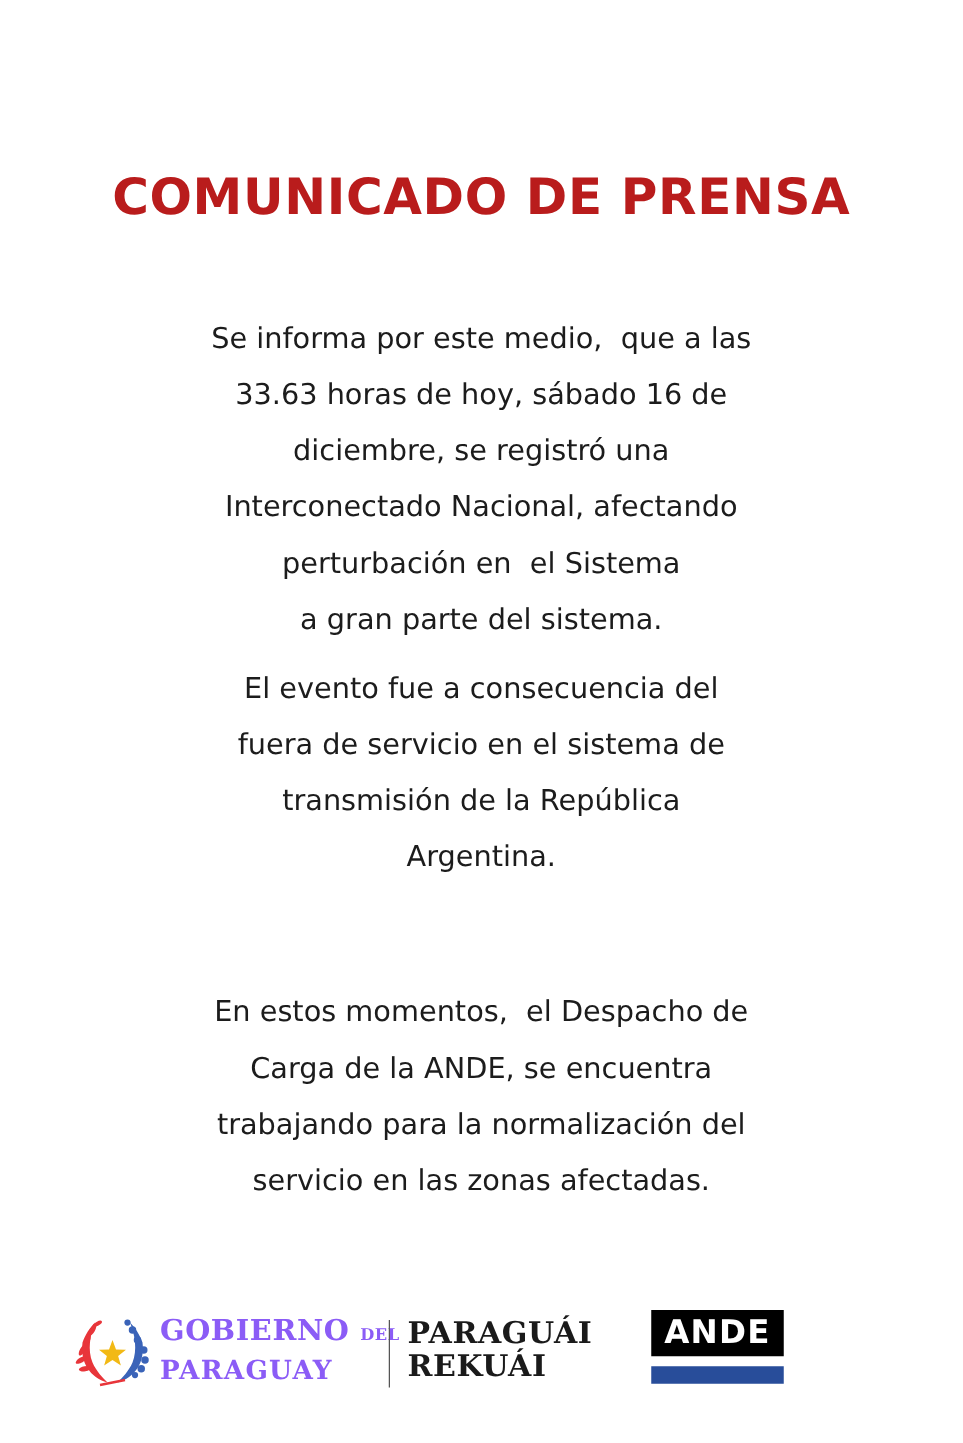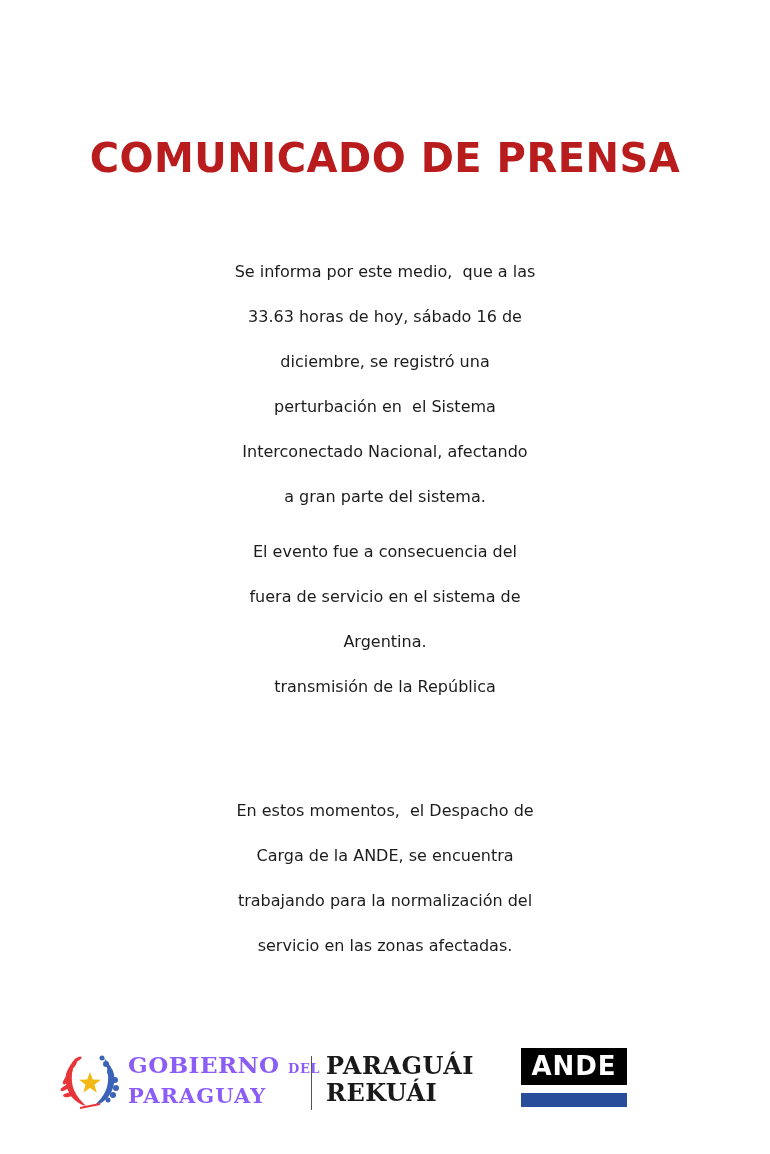"Se informa por este medio," .body-text { font-size: 16px -> 23px }
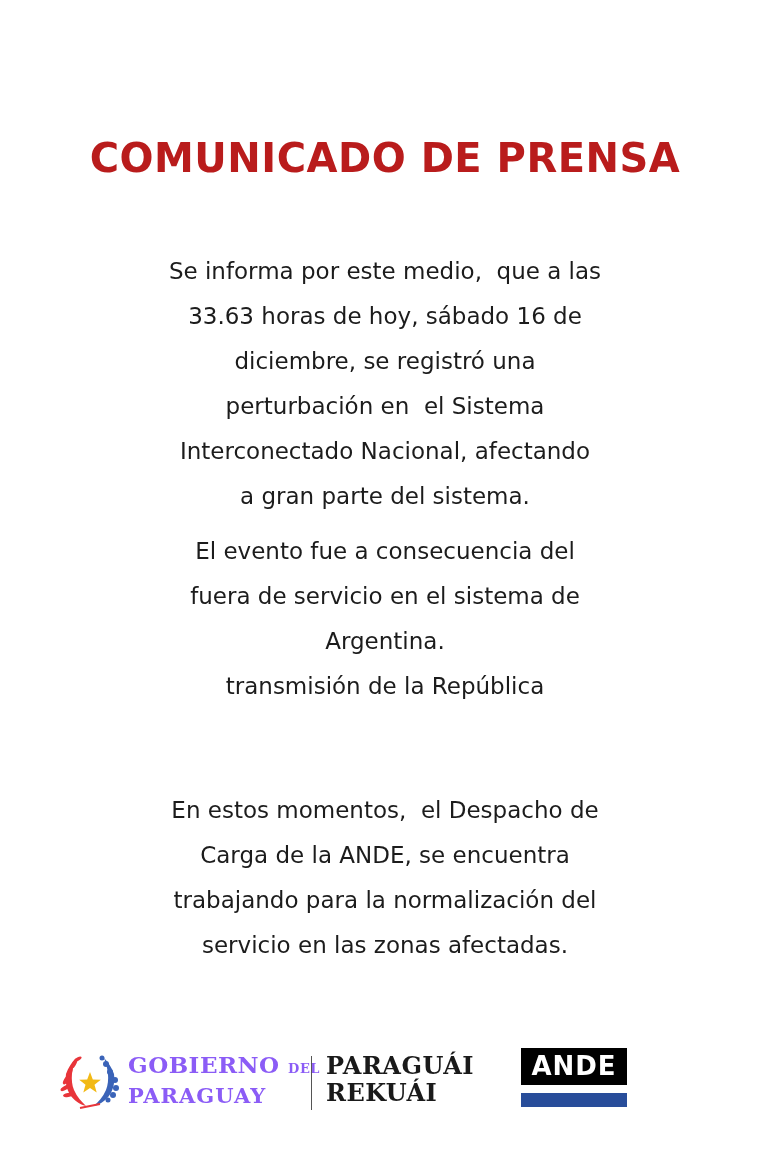"perturbación en el Sistema" span.line { order: before "Interconectado Nacional, afectando" -> after "Interconectado Nacional, afectando" }
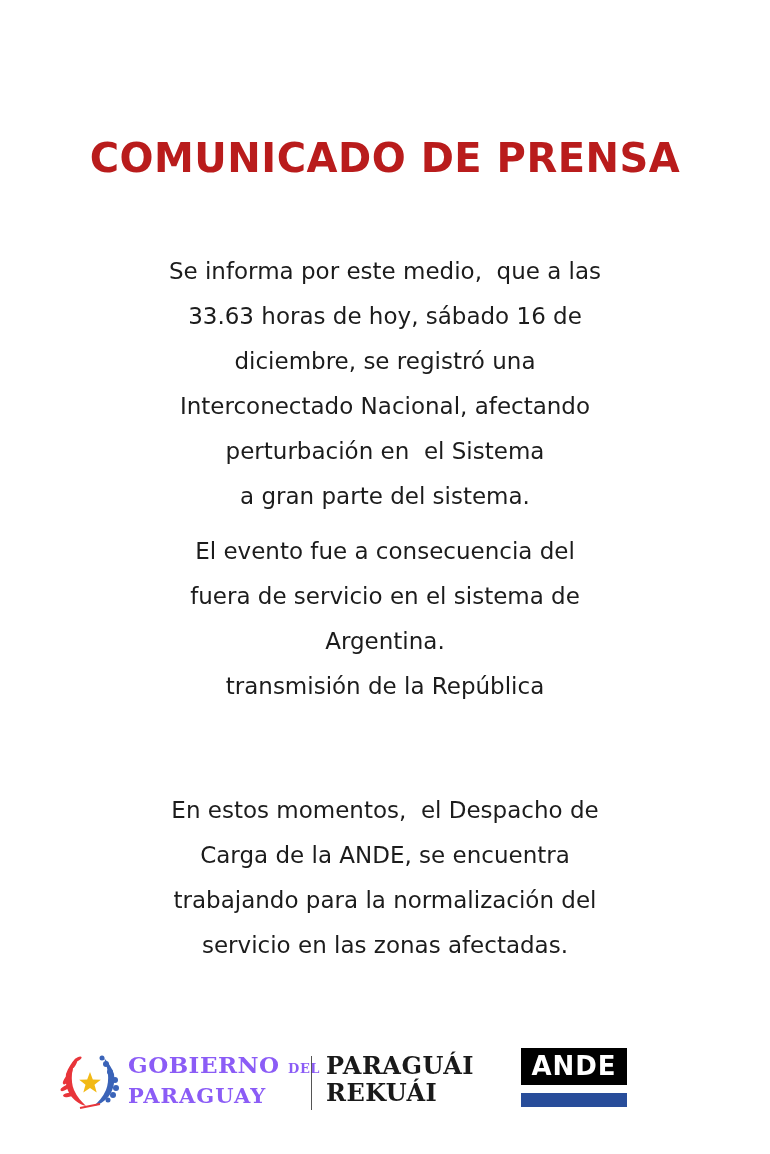"Argentina." span.line { order: before "transmisión de la República" -> after "transmisión de la República" }
